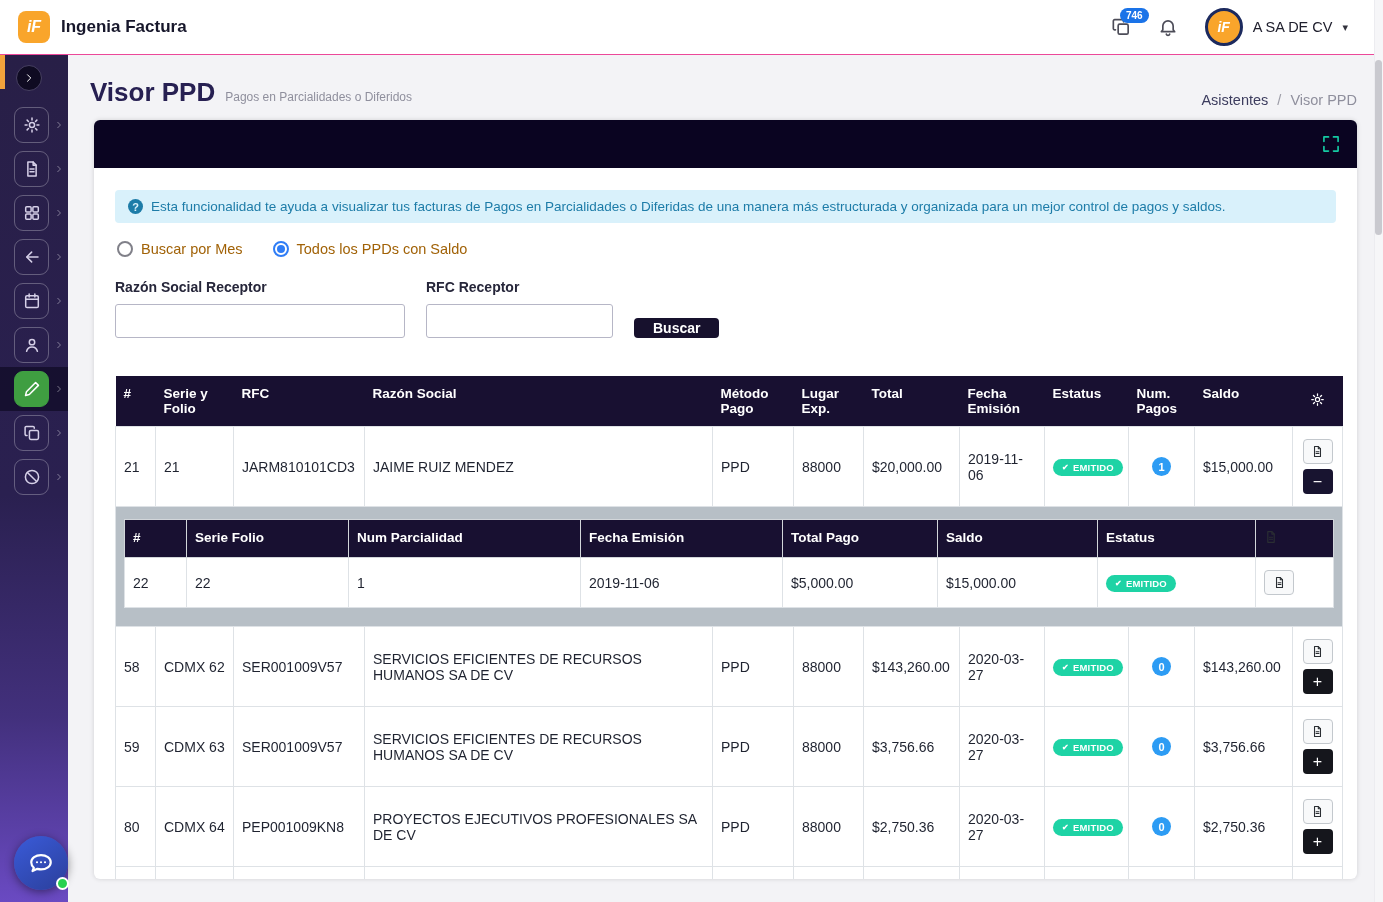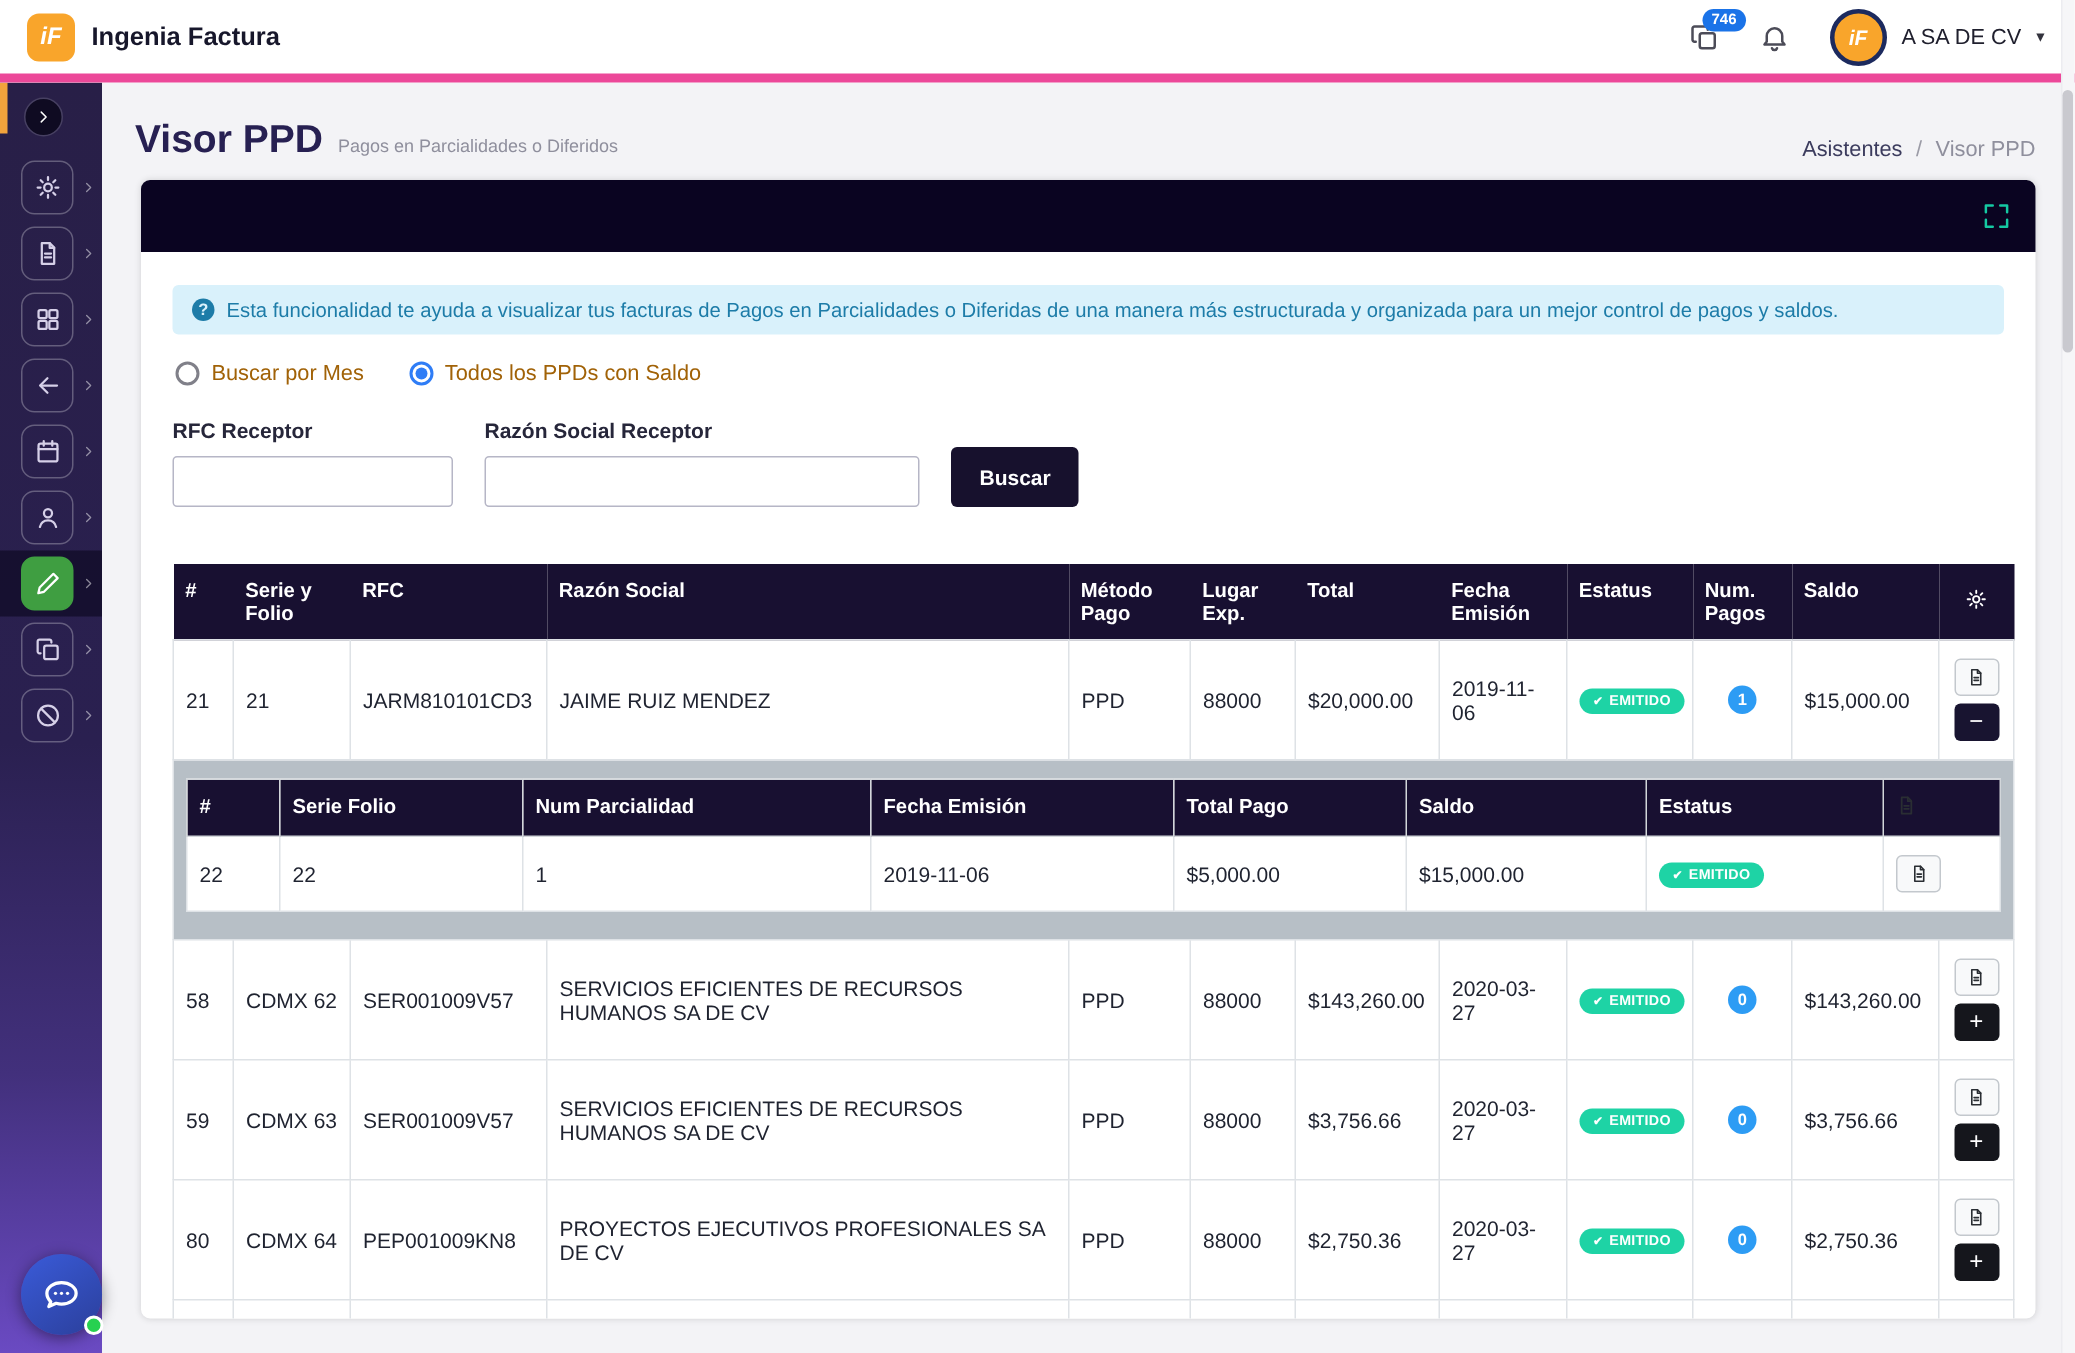"iF" .topbar { border-bottom: 6px solid #ec4899 -> 1px solid #ec4899; padding: 0 20px 0 18px -> 0 35px 0 18px }
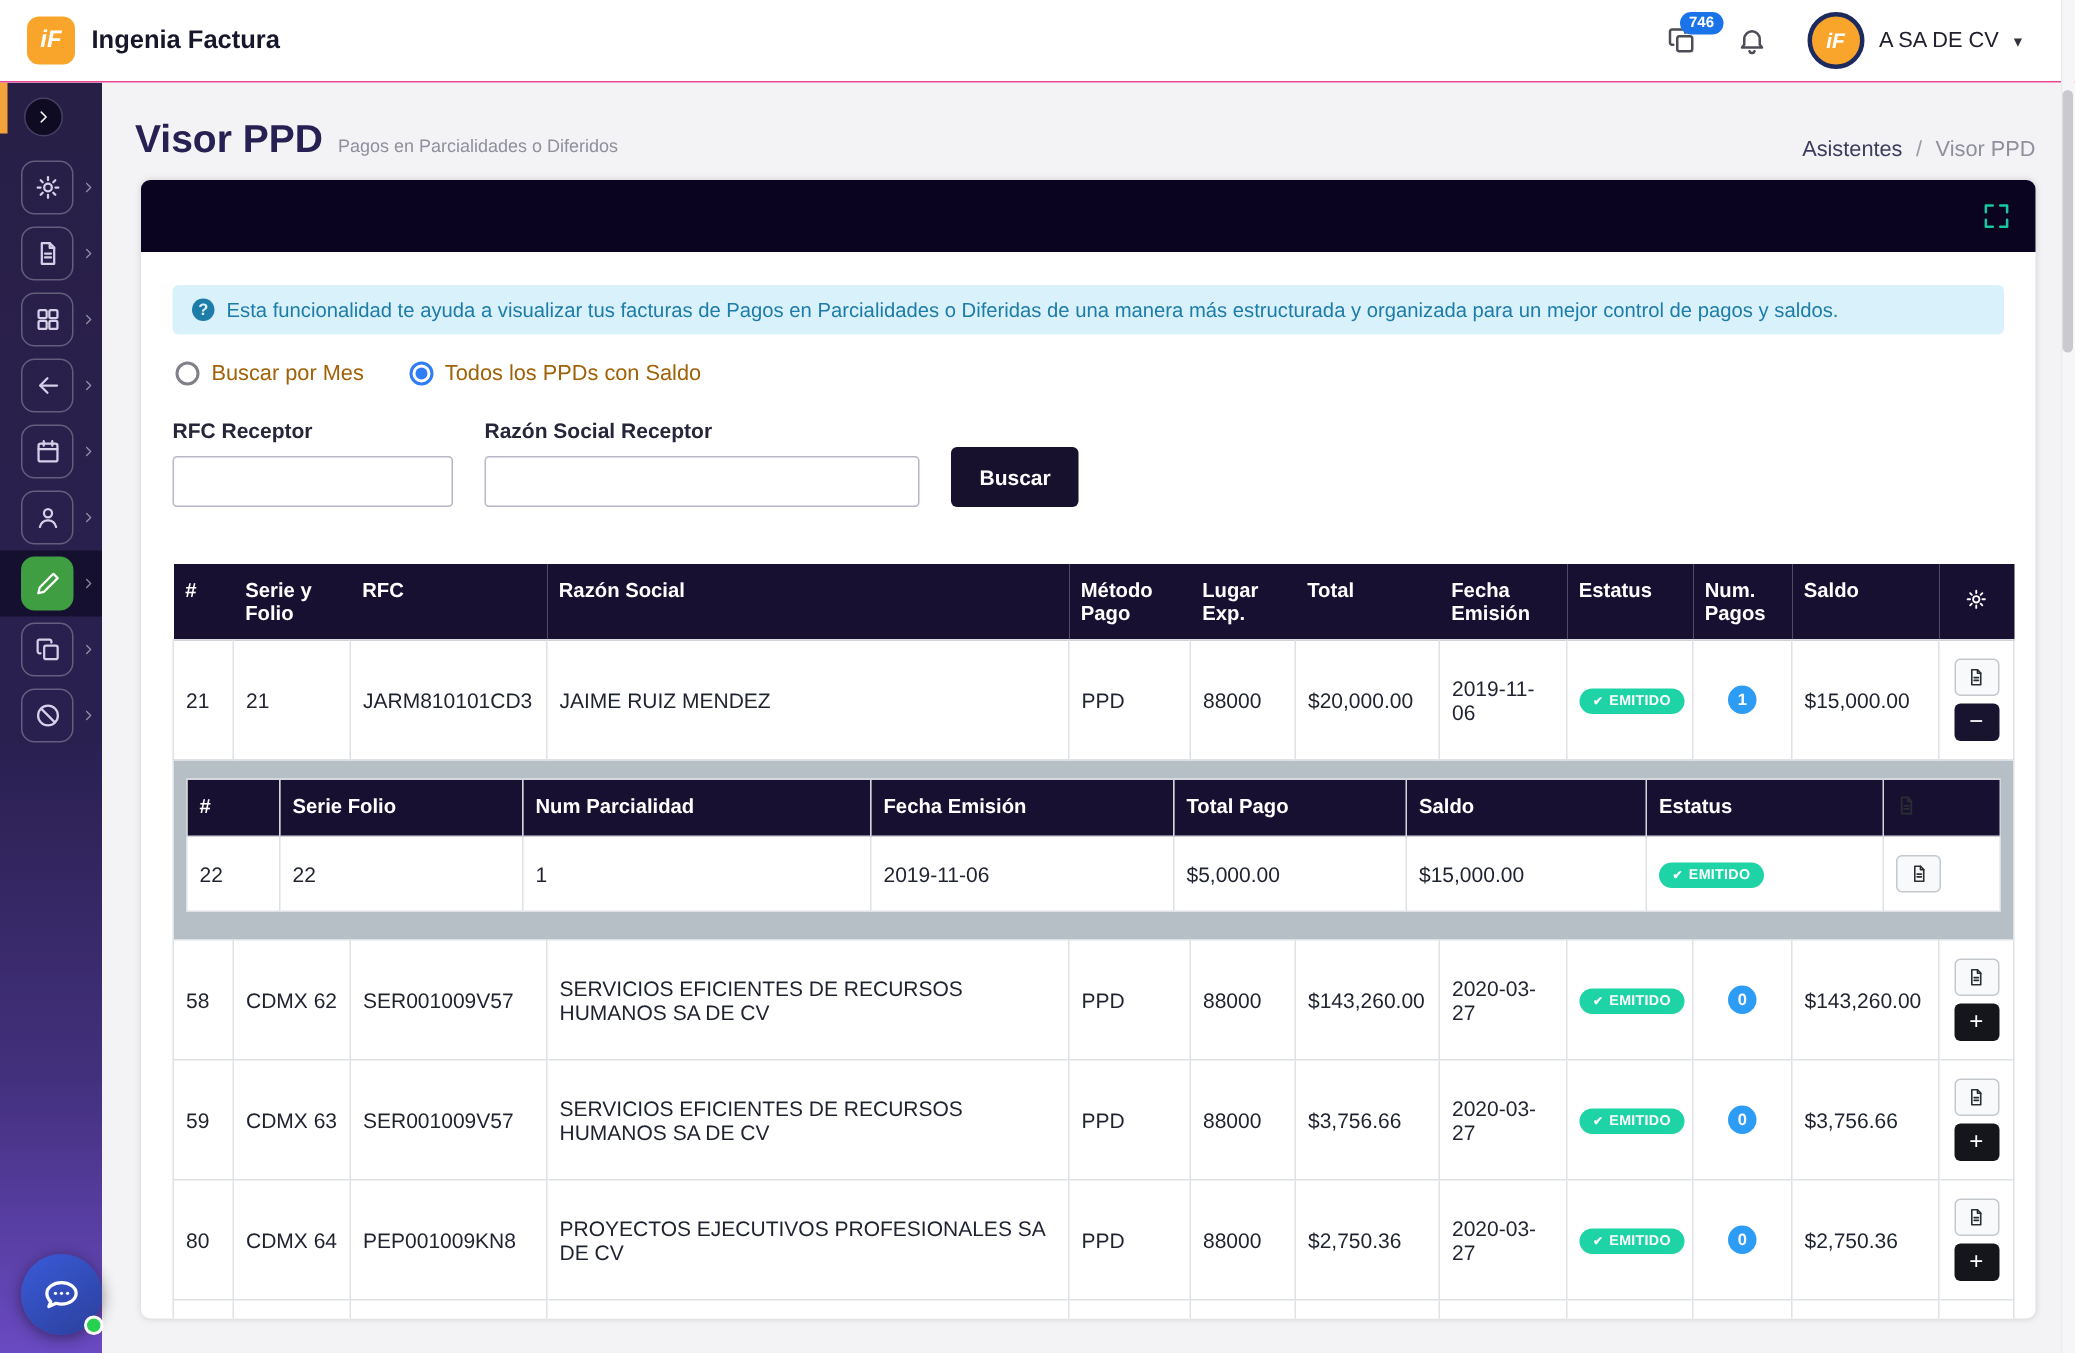"RFC Receptor" div.form-group { order: before "Razón Social Receptor" -> after "Razón Social Receptor" }
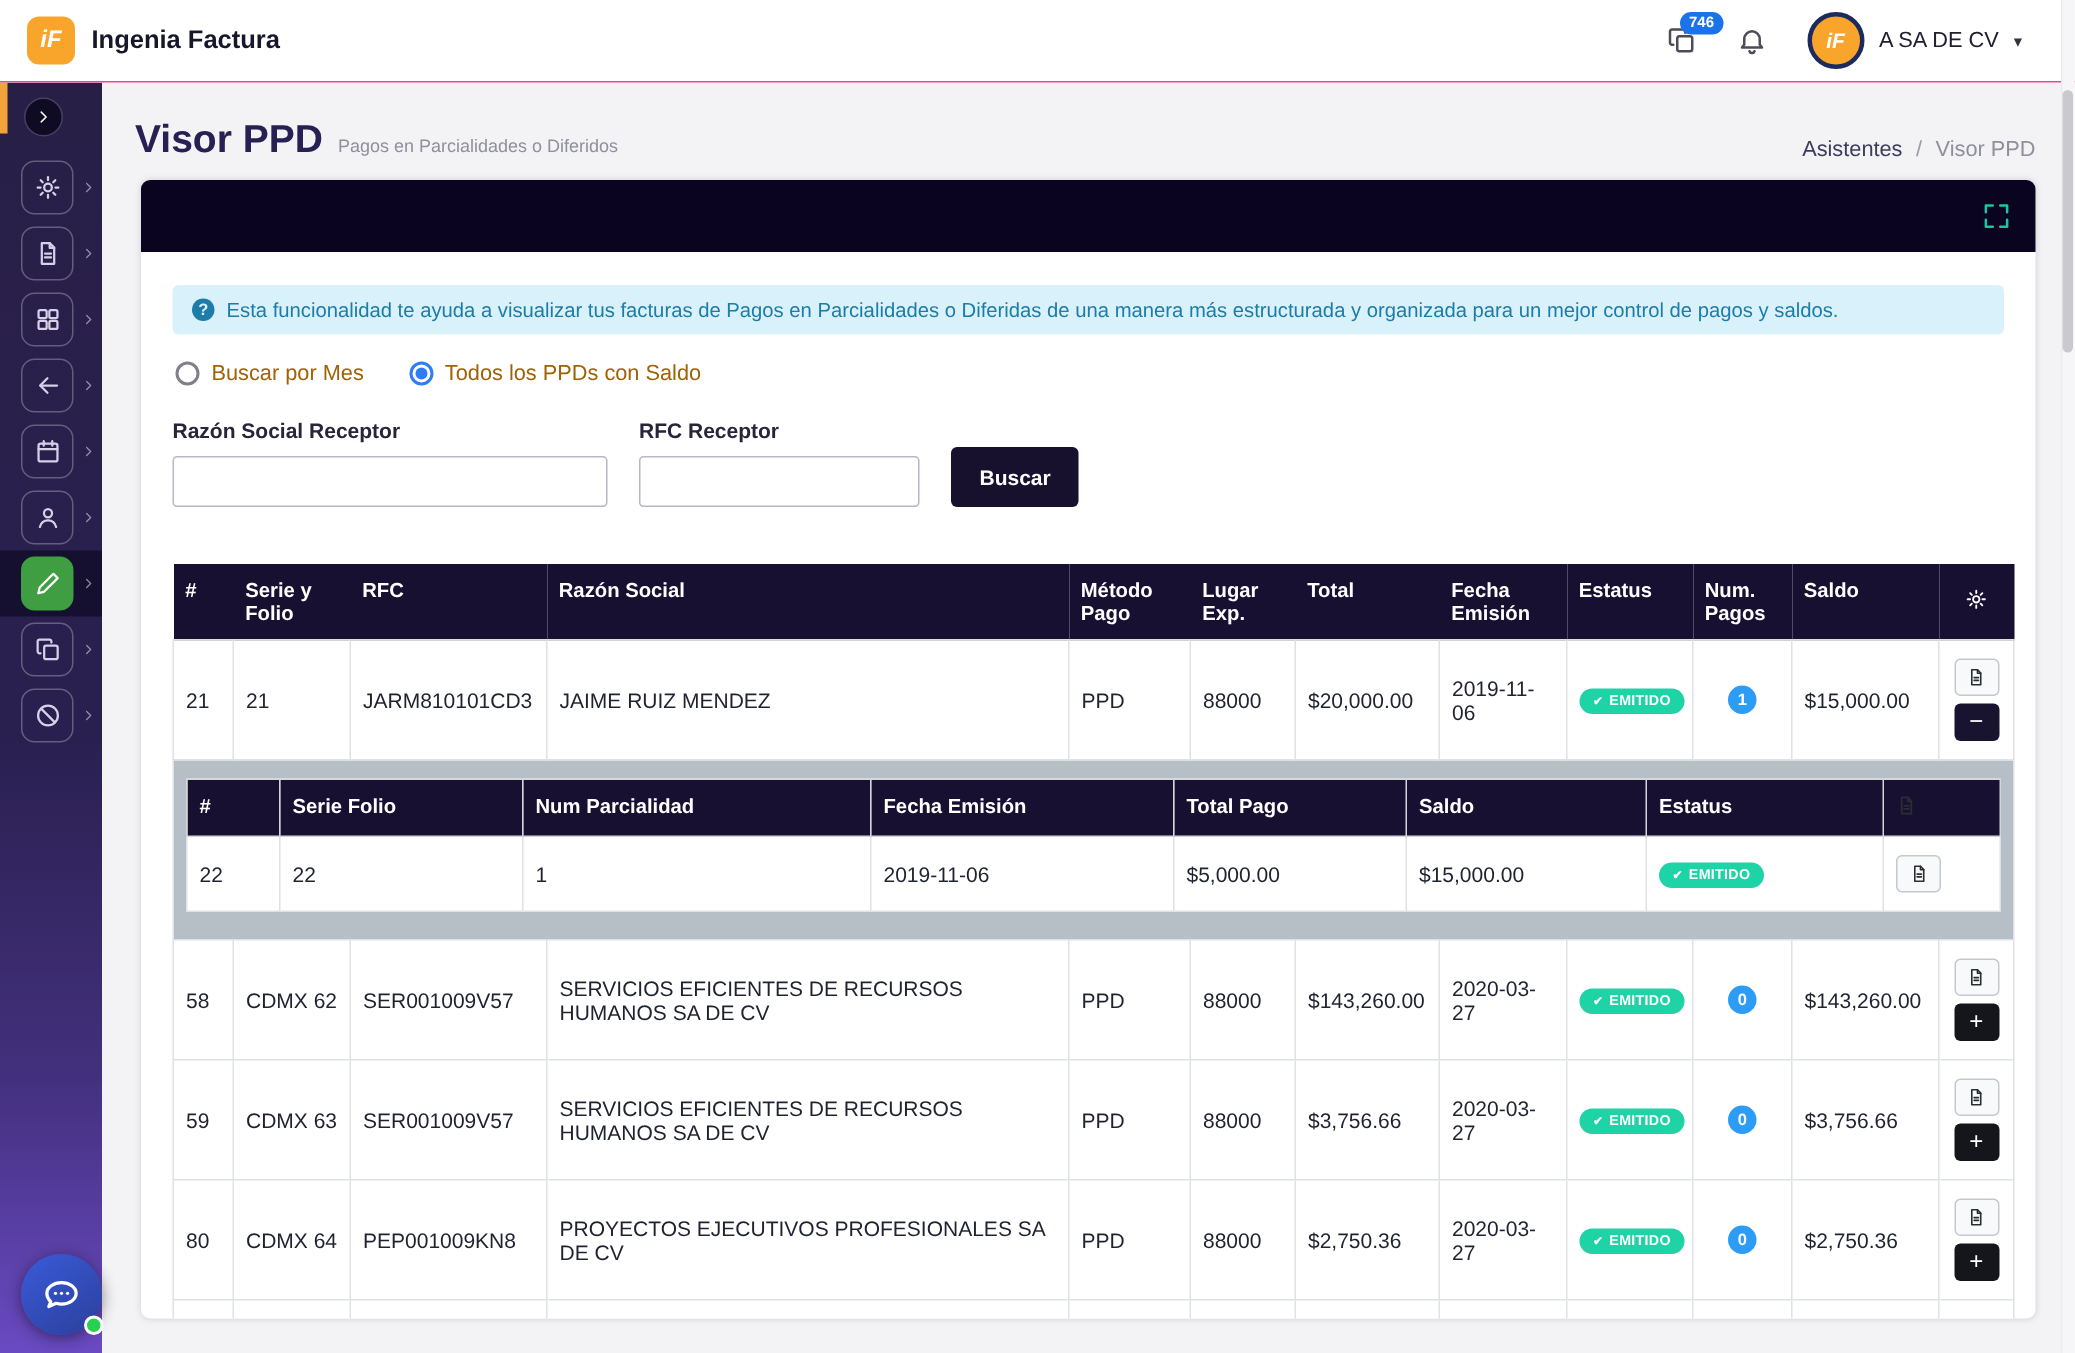"Buscar" .btn-buscar { height: 40px -> 20px }
